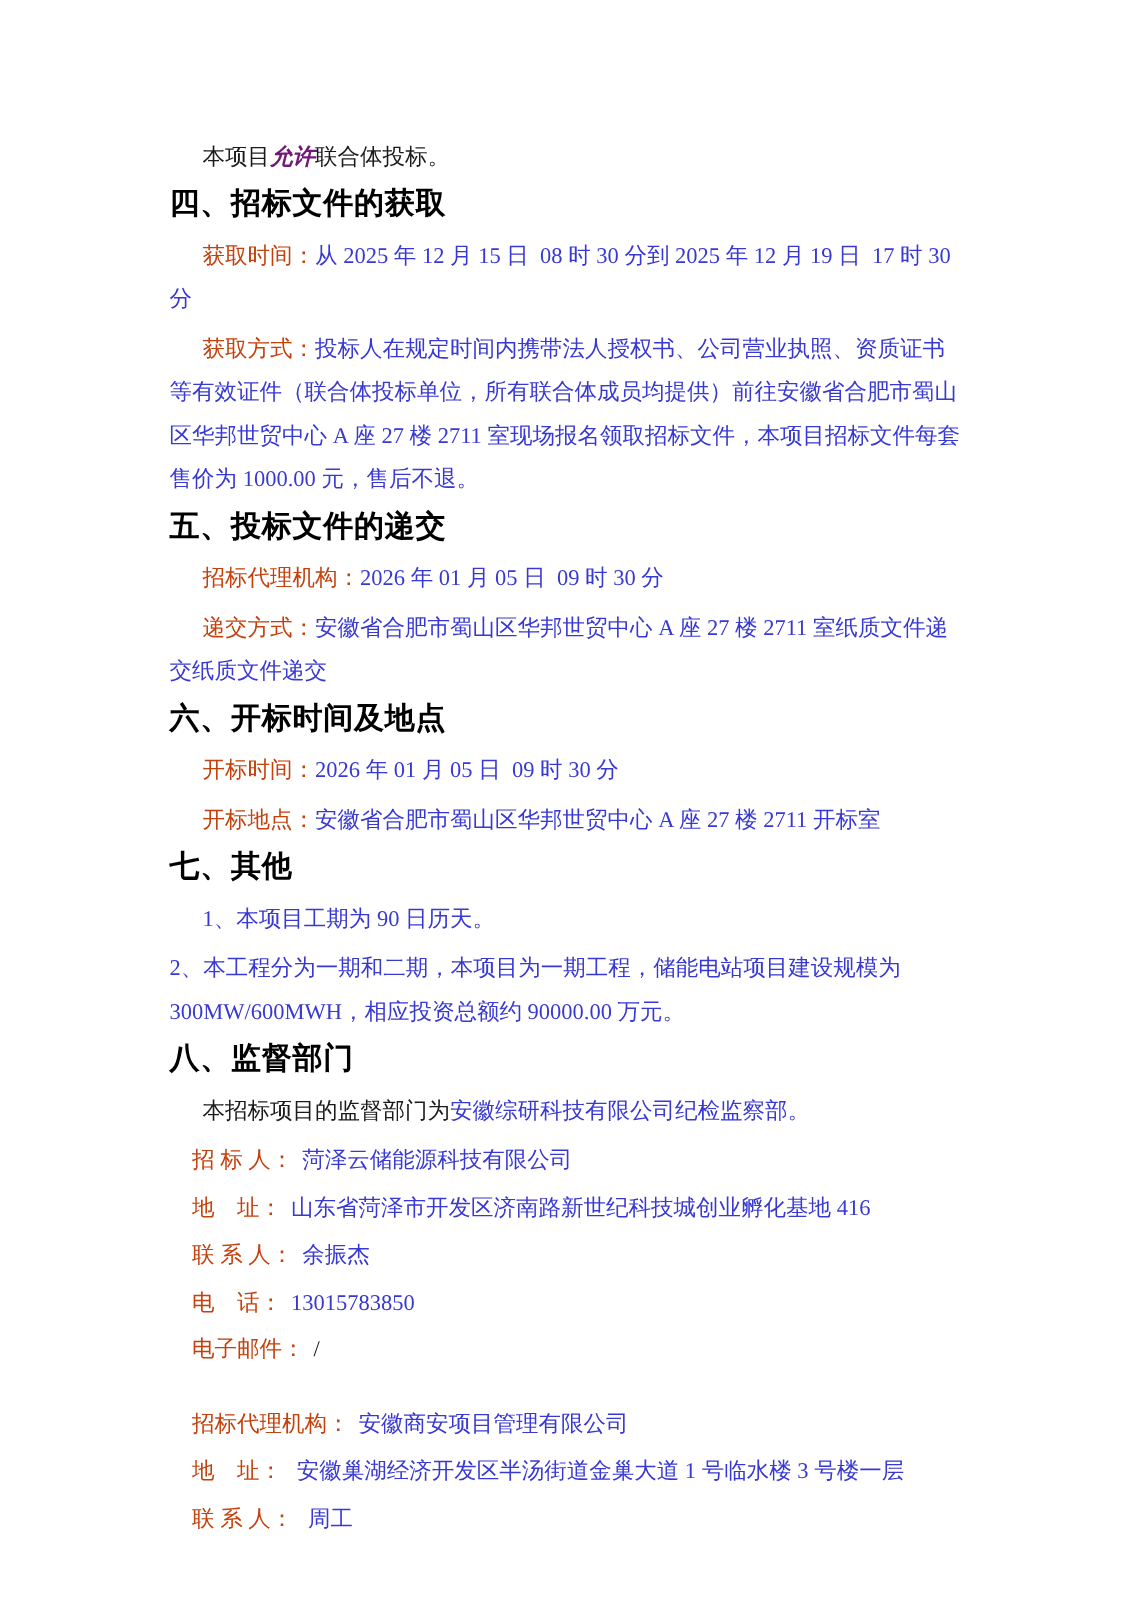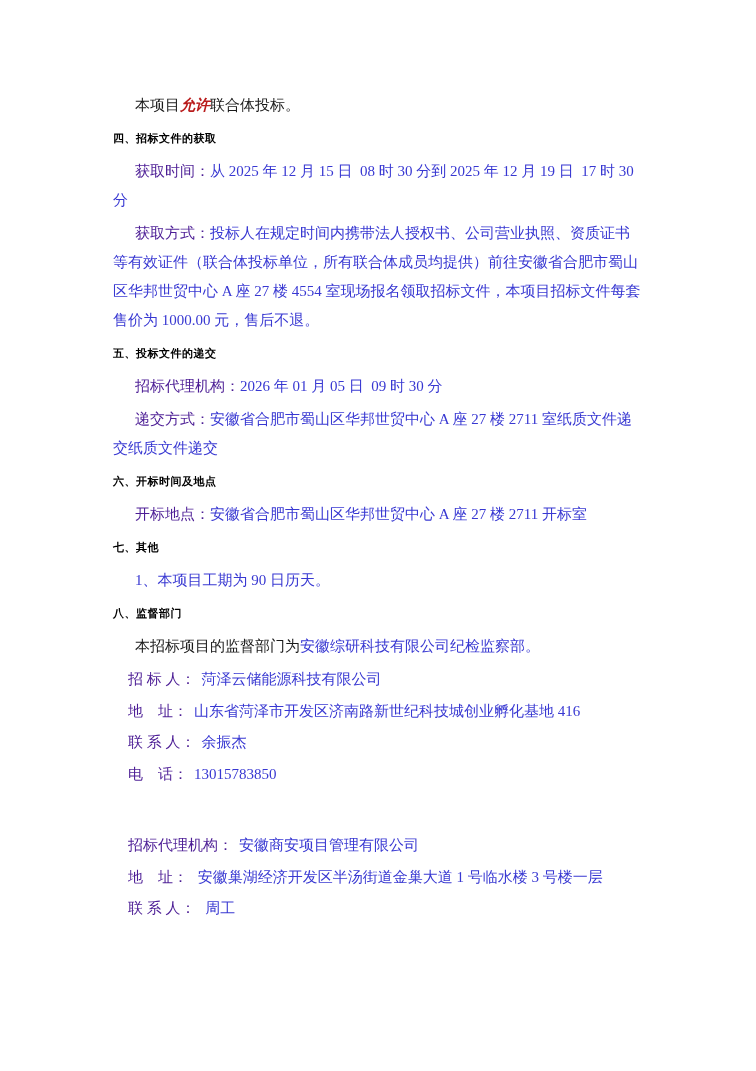"允许" .em-blue { color: #b91c1c -> #701a75 }
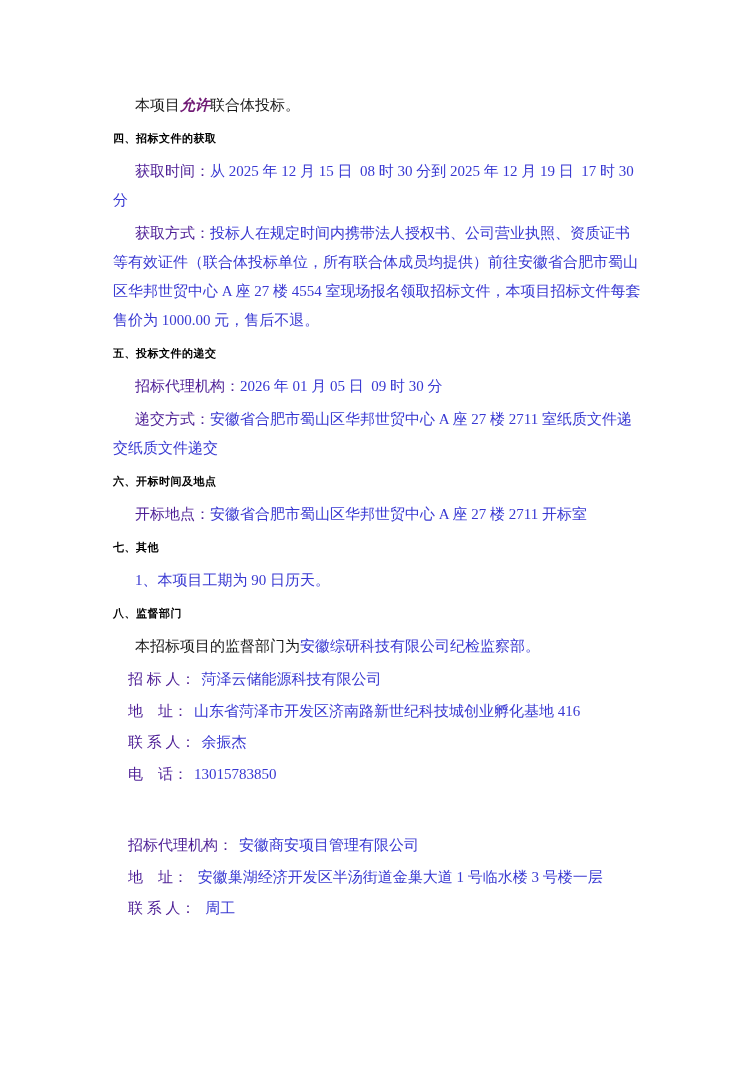"四、招标文件的获取" h2.sec-title { font-family: Liberation Serif, serif -> Liberation Mono, monospace; font-size: 11px -> 20px }
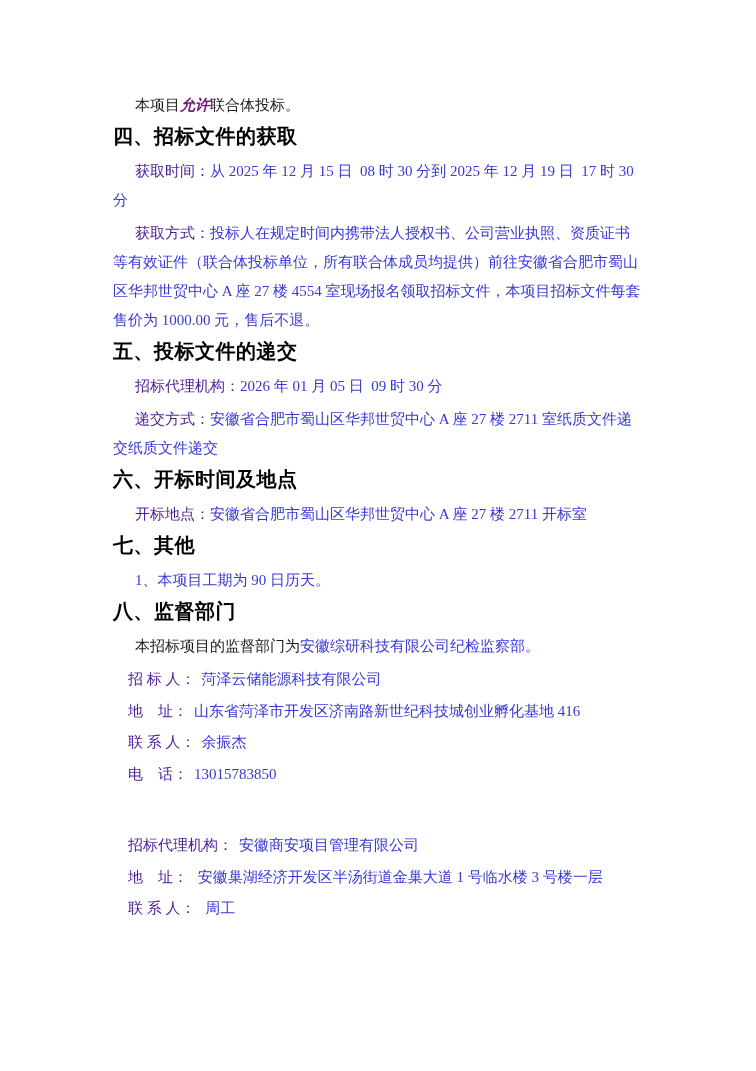"获取时间：" .label { color: #4c1d95 -> #c2410c }
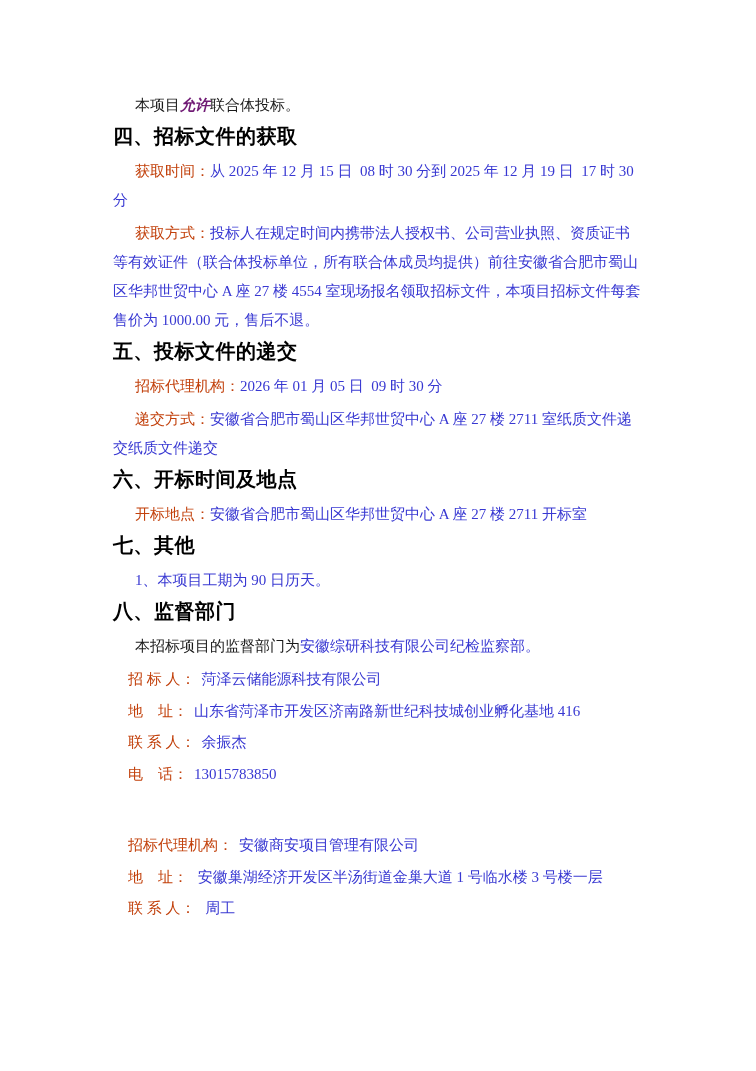"投标人在规定时间内携带法人授权书、公司营业执照、资质证书等有效证件（联合体投标单" span.blue { text: 4554 -> 2711 }
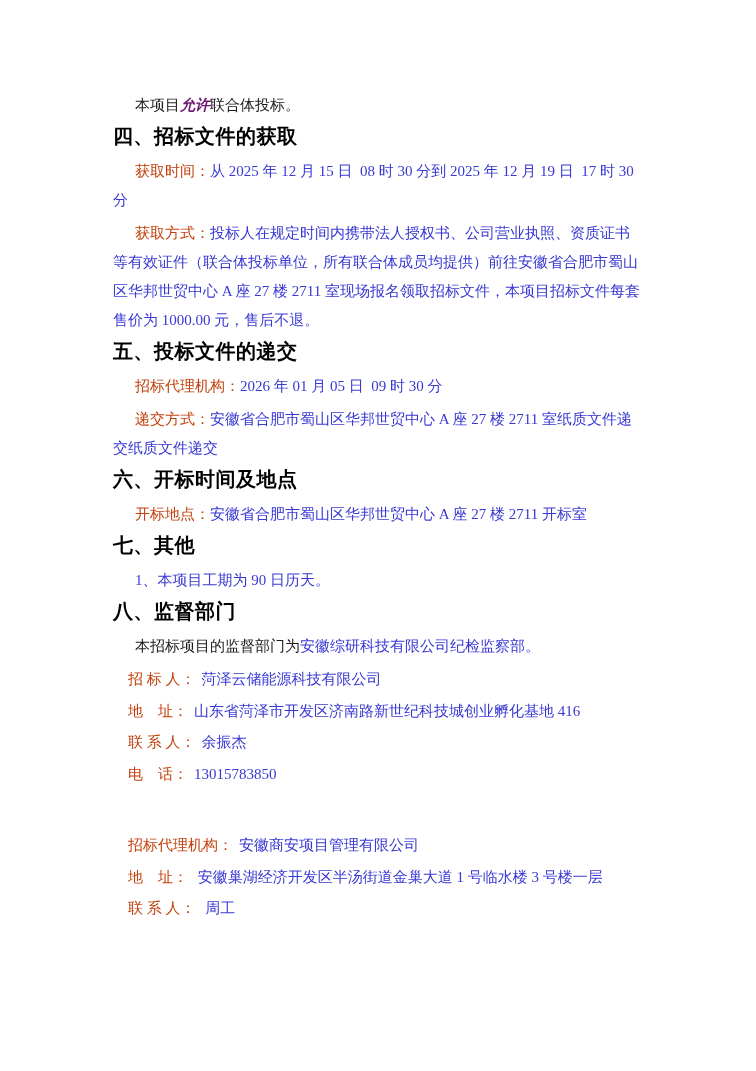"开标时间：2026 年 01 月 05" p.para { html: none -> <p><span>开标时间：</span><span>2026 年 01 月 05 日 09 时 30 分</span></p> }
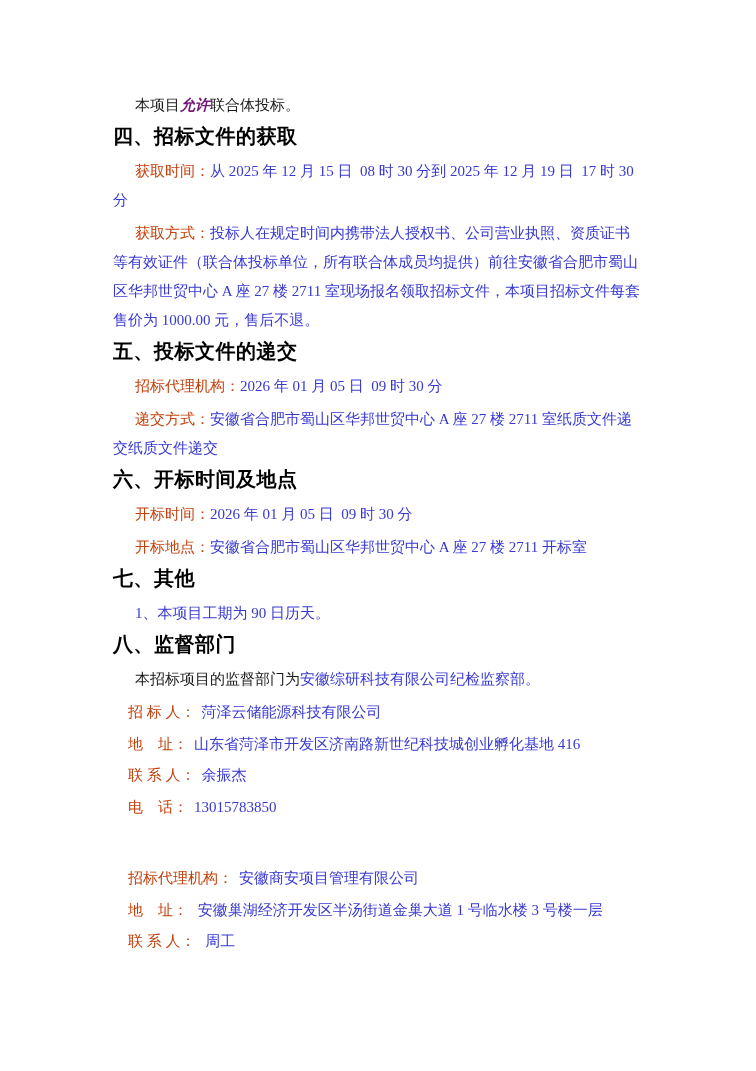"2、本工程分为一期和二期，本项目为一期工程，储能电站项目建设规模为" p.para { html: none -> <p>2、本工程分为一期和二期，本项目为一期工程，储能电站项目建设规模为 300MW/600MWH，相应投资总额约 90000.00 万元。</p> }
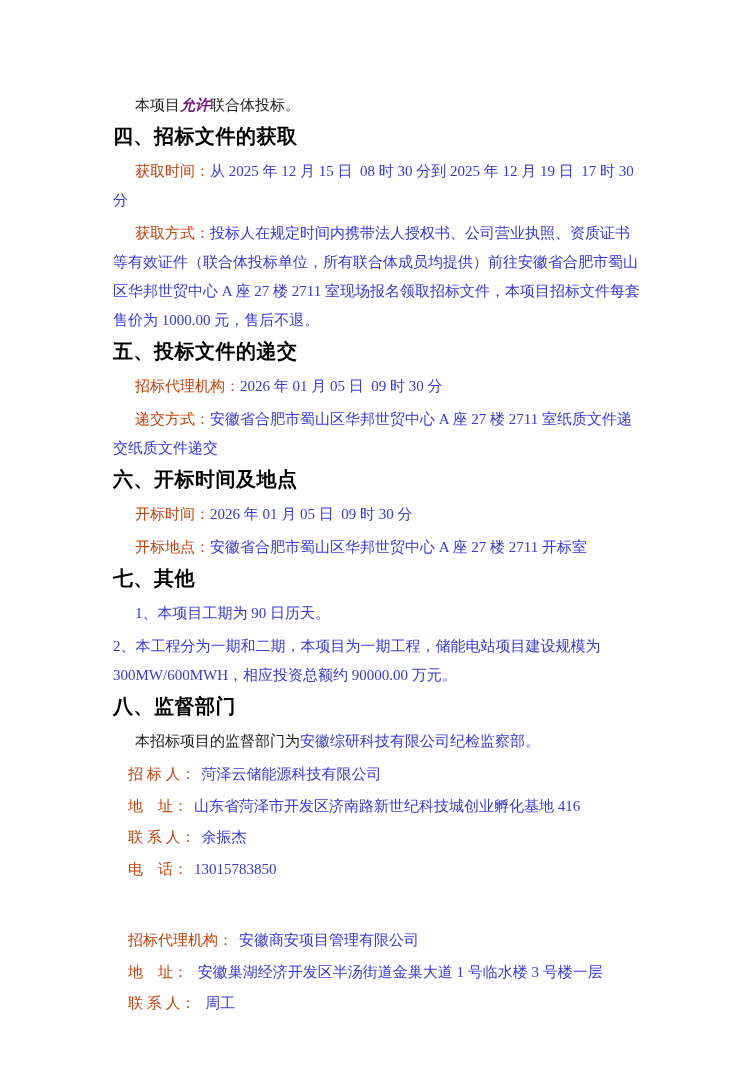"电子邮件： /" p.contact-row { html: none -> <p><span>电子邮件：</span><span>/</span></p> }
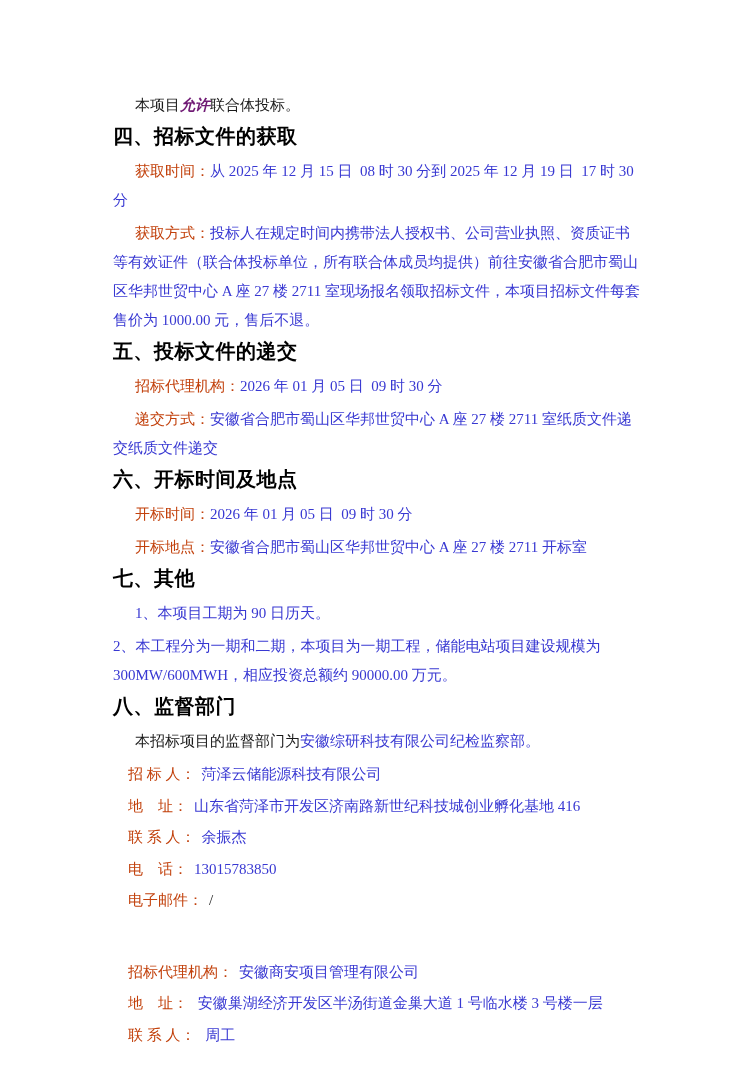"招标代理机构： 安徽商安项目管理有限公司" .agency-start { margin-top: 42px -> 20px }
